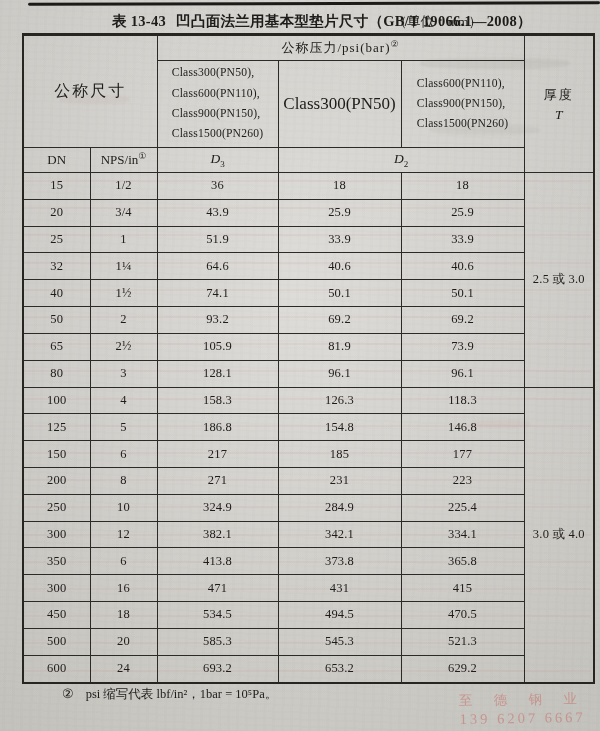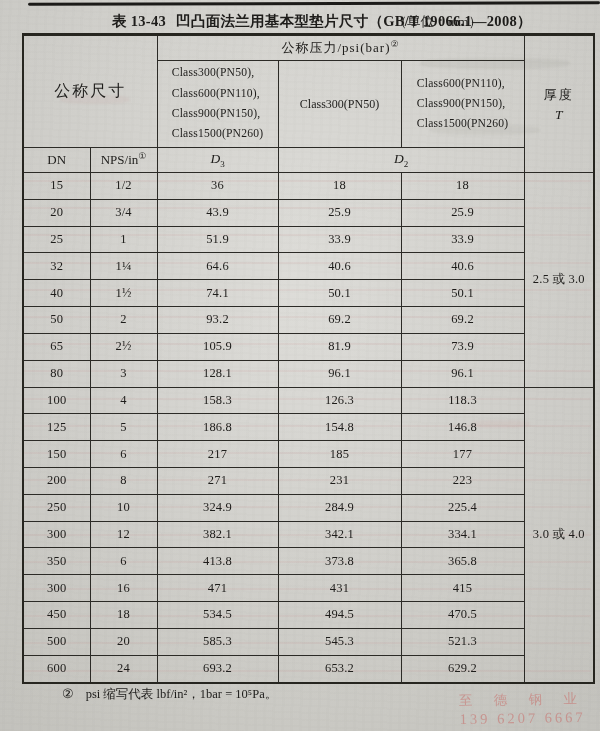"Class300(PN50)" .class-center { font-size: 12px -> 17px }
